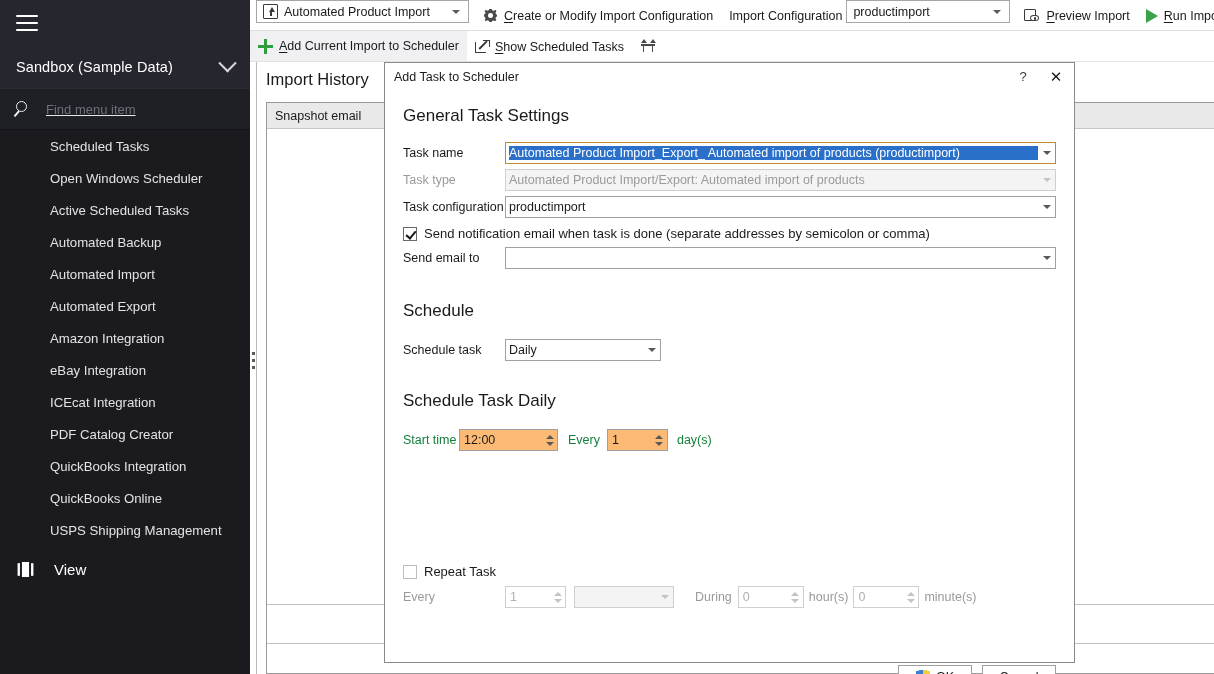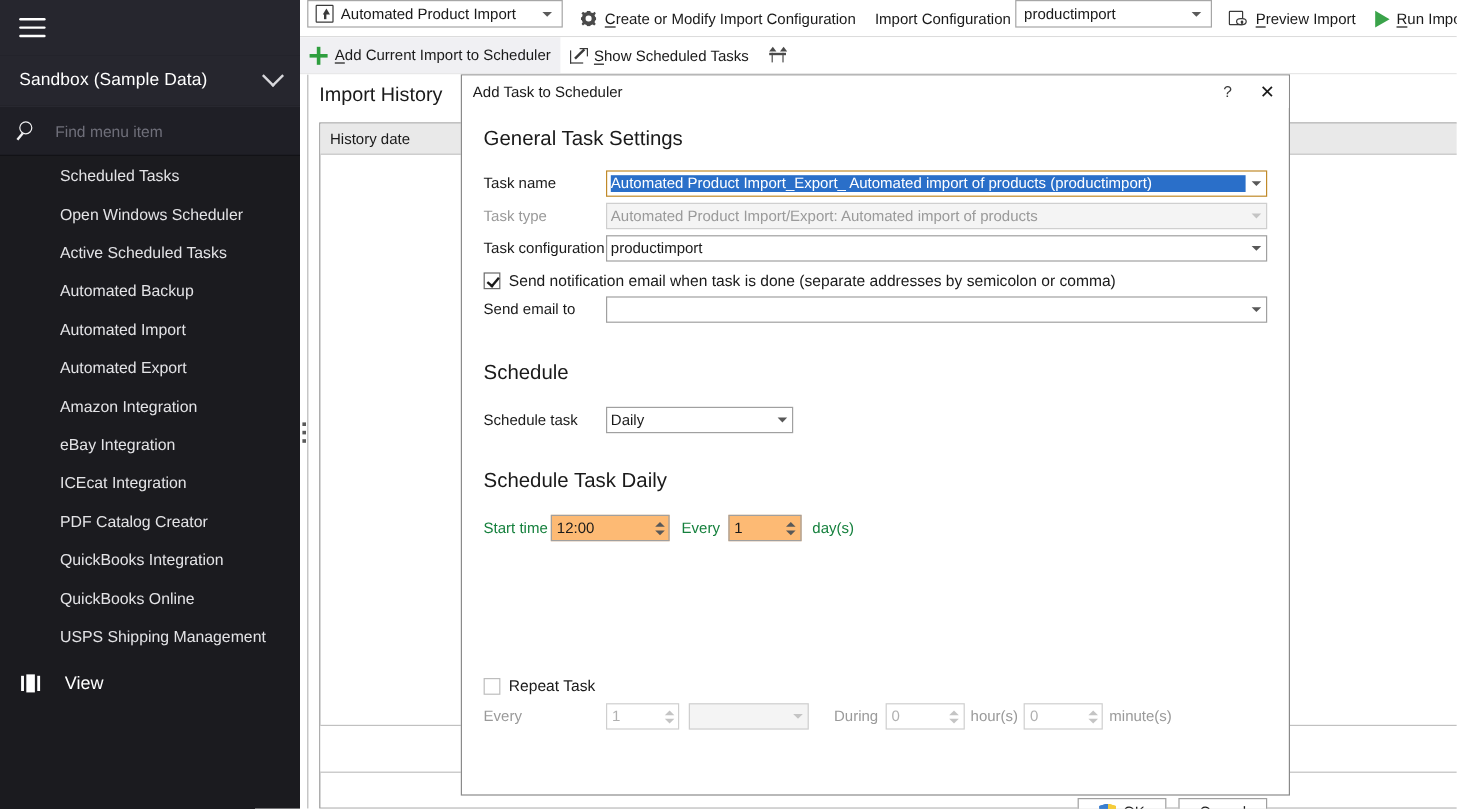"Find menu item" .sb-search { text-decoration: none -> underline }
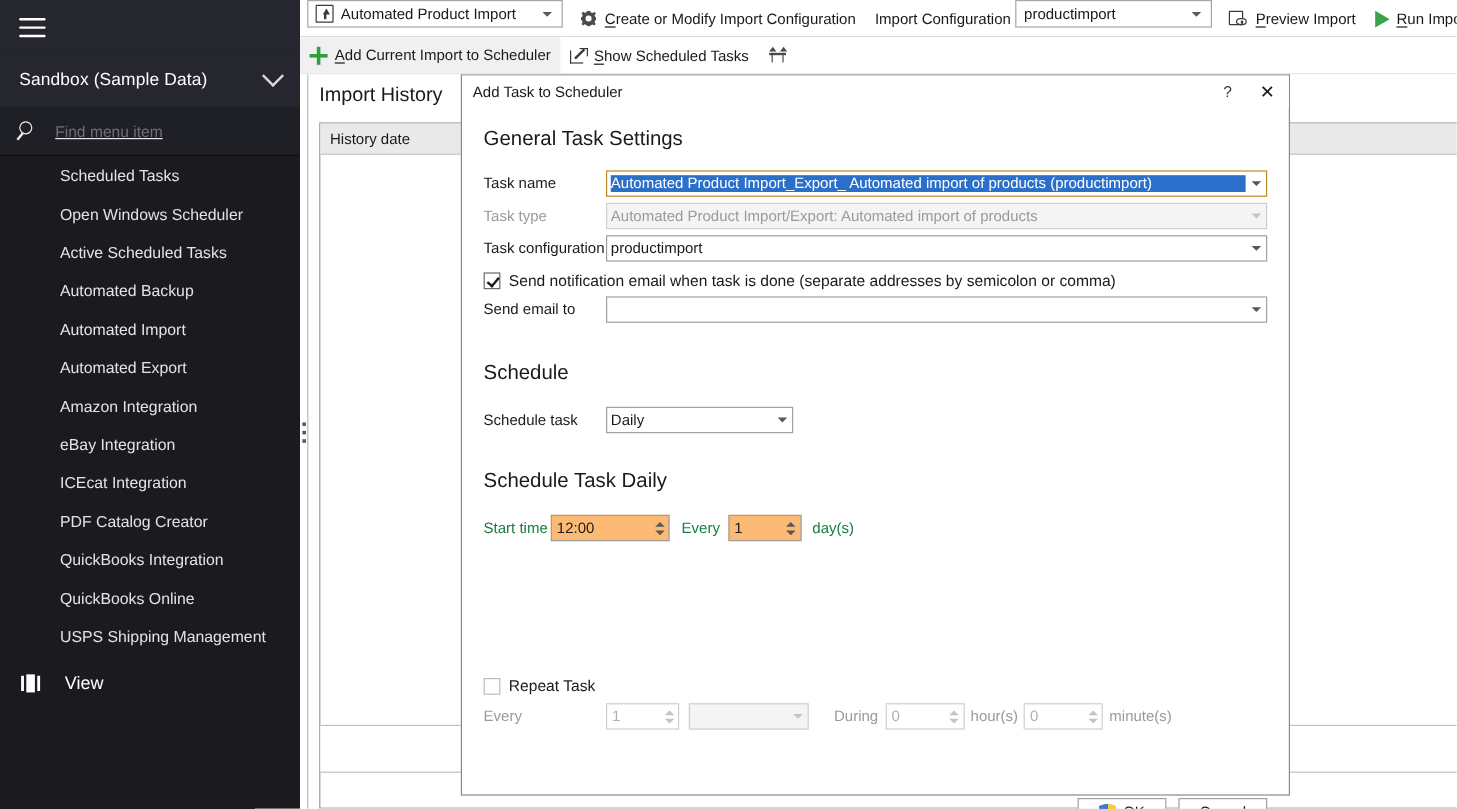"History date" div.col { text: History date -> Snapshot email }
